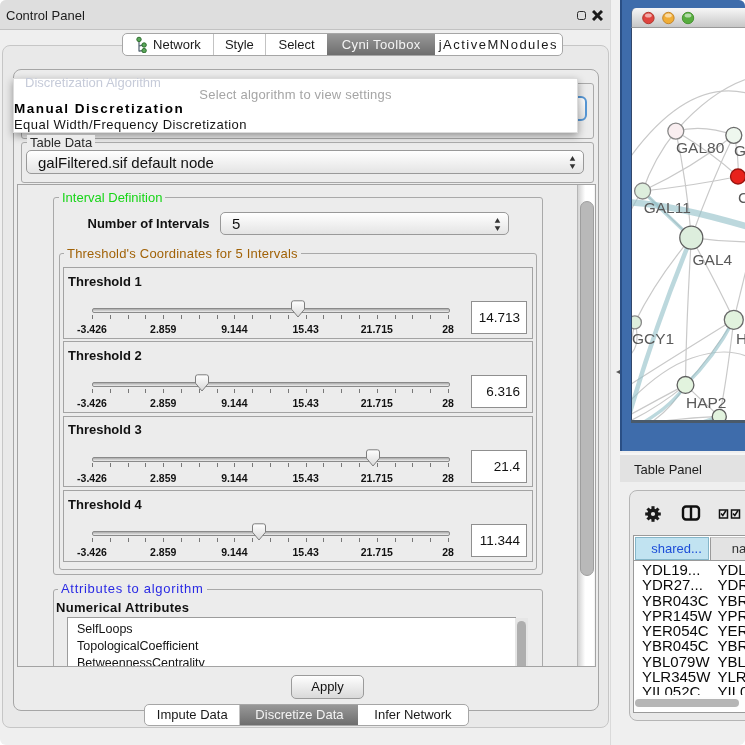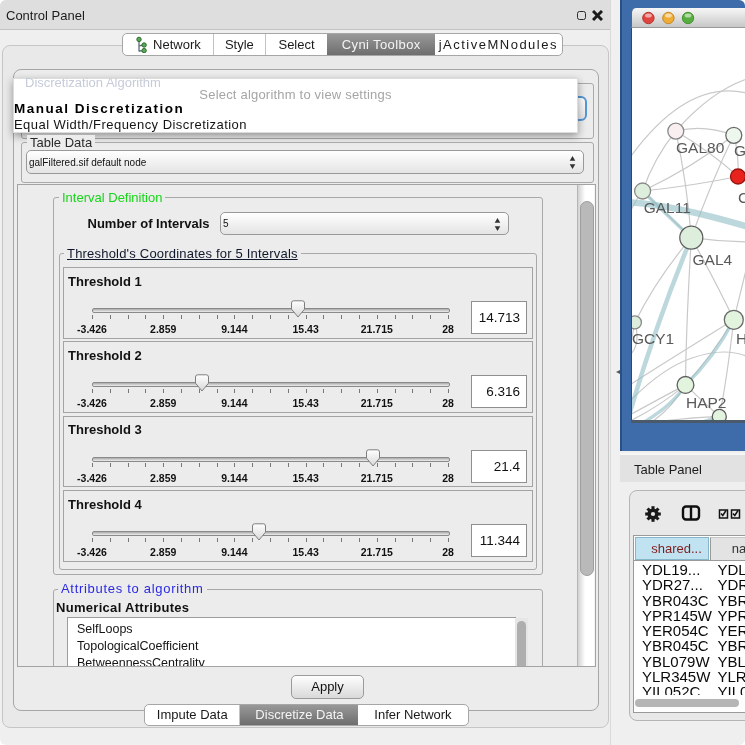"galFiltered.sif default node" .combo { font-size: 10px -> 15px; padding-left: 2px -> 11px }
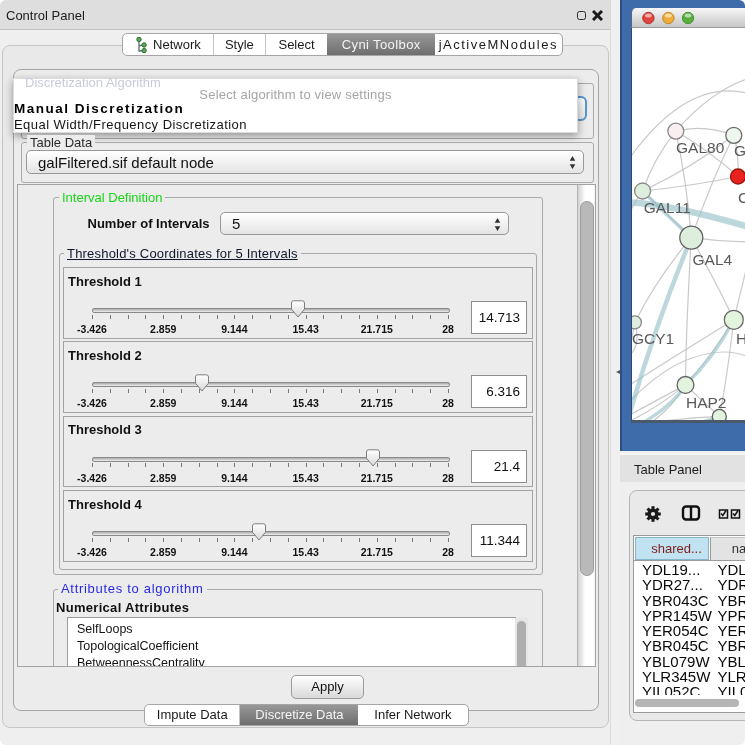"Threshold's Coordinates for 5 Intervals" div.abs { color: #0f172a -> #a16207; text-decoration: underline -> none }
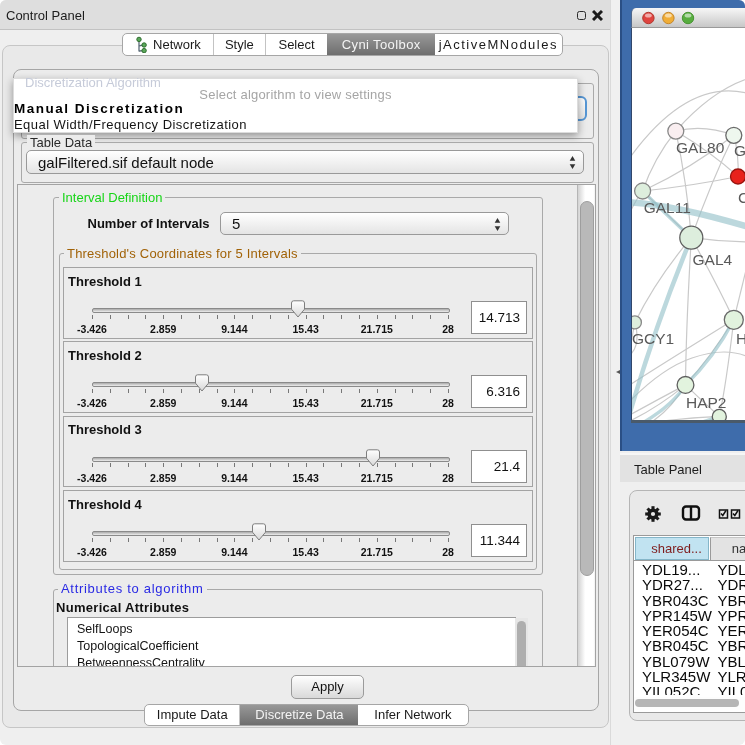"shared..." div.abs { color: #7f1d1d -> #1d4ed8 }
